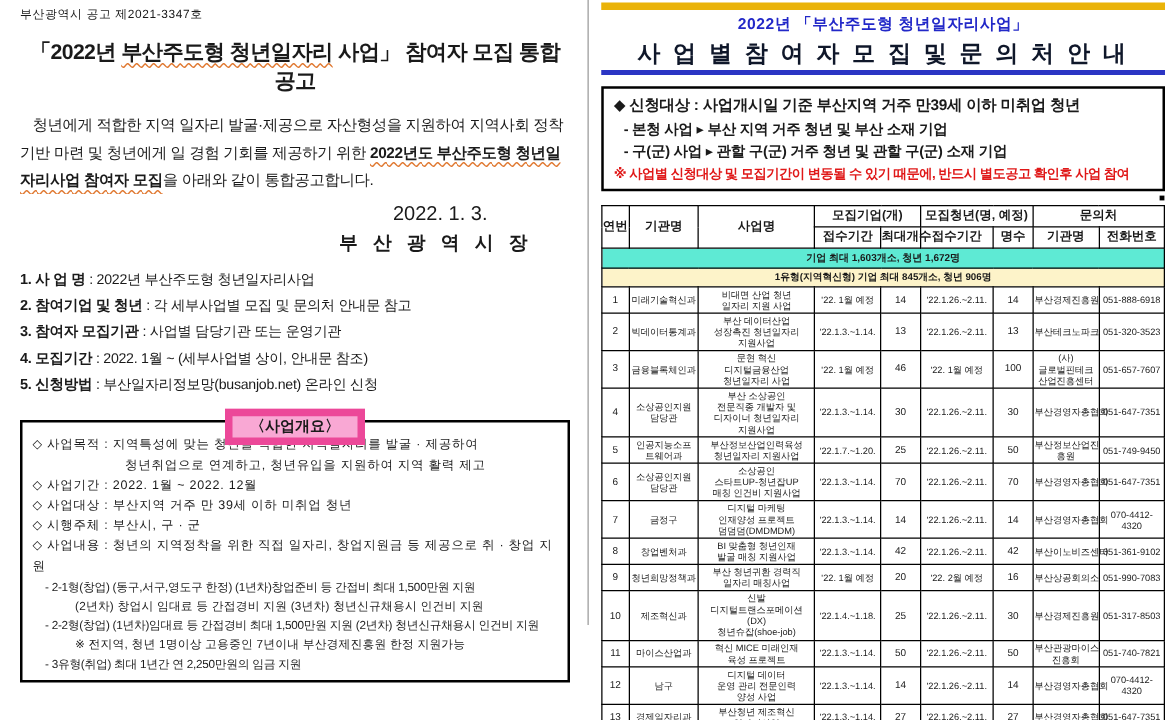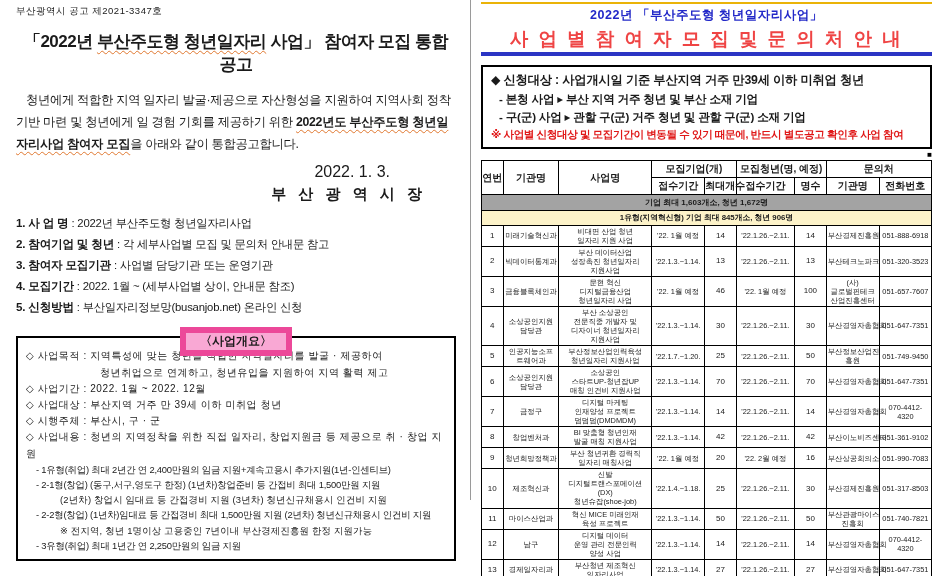"2022년 「부산주도형 청년일자리사업」" .rp-header { border-top: 2px solid #eab308 -> 6px solid #eab308 }
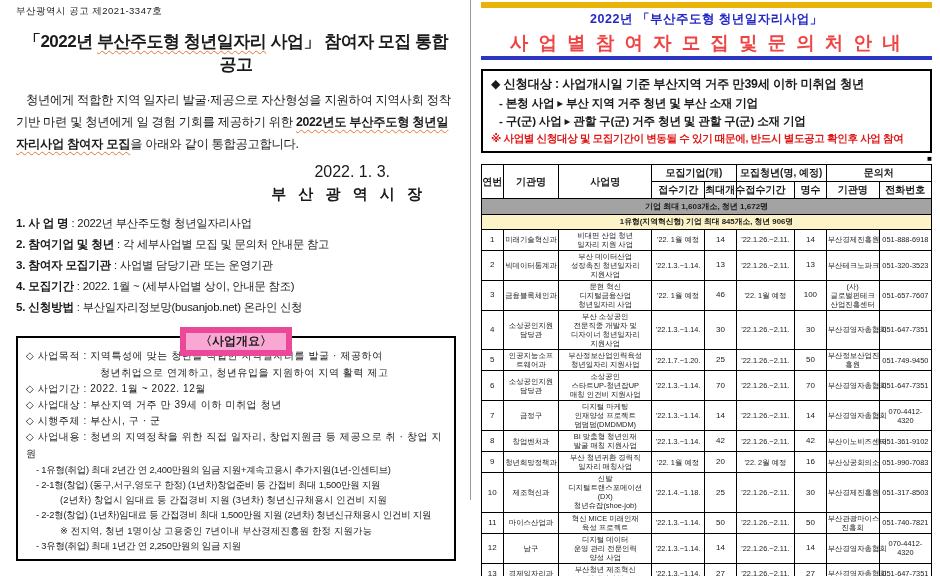"사 업 별 참 여" .rp-h2 { color: #ef4444 -> #0f172a }
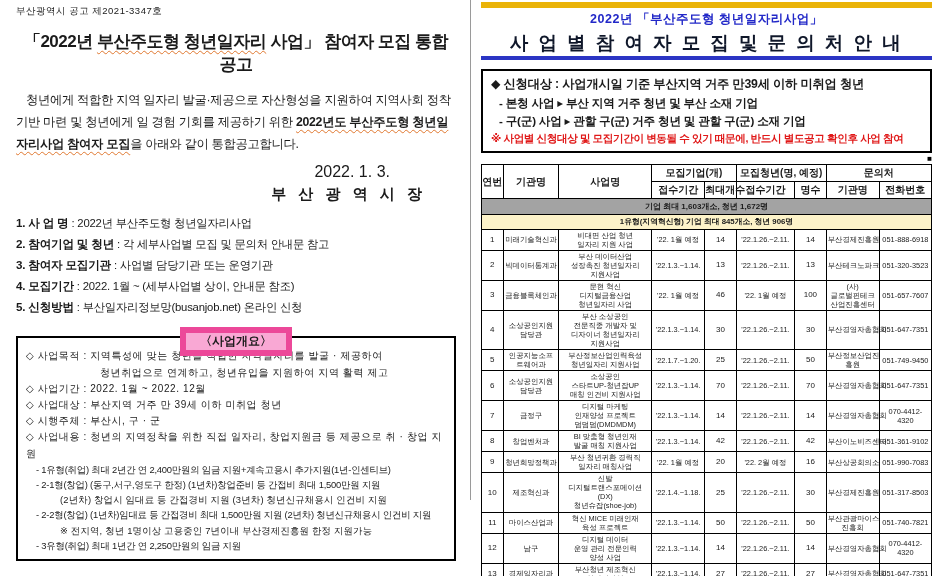"기업 최대 1,603개소, 청년 1,672명" .band1 td { background: #a3a3a3 -> #5eead4 }
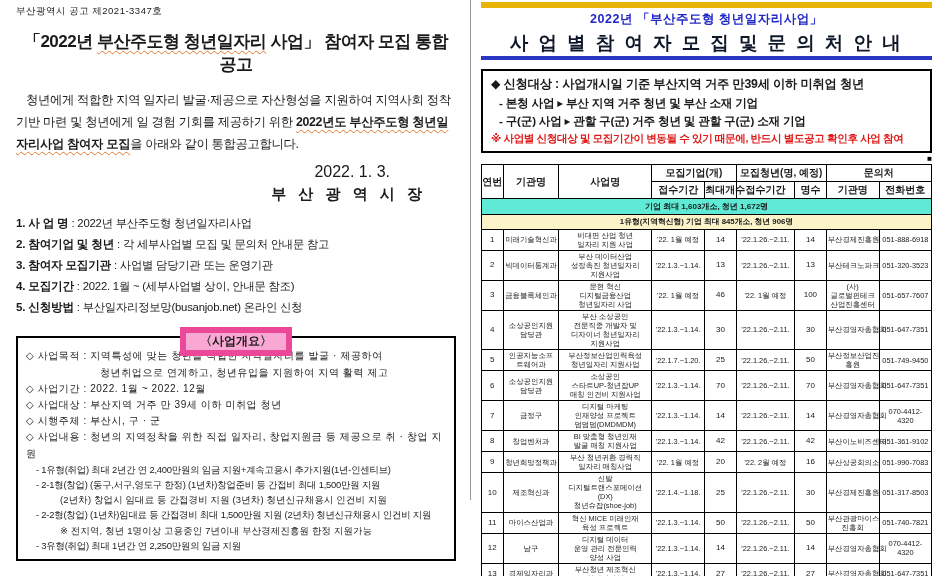"- 1유형(취업) 최대 2년간 연" div.ov-line { html: <div>- 1유형(취업) 최대 2년간 연 2,400만원의 임금 지원+계속고용시 추가지원(1년-인센티브)</div> -> none }
